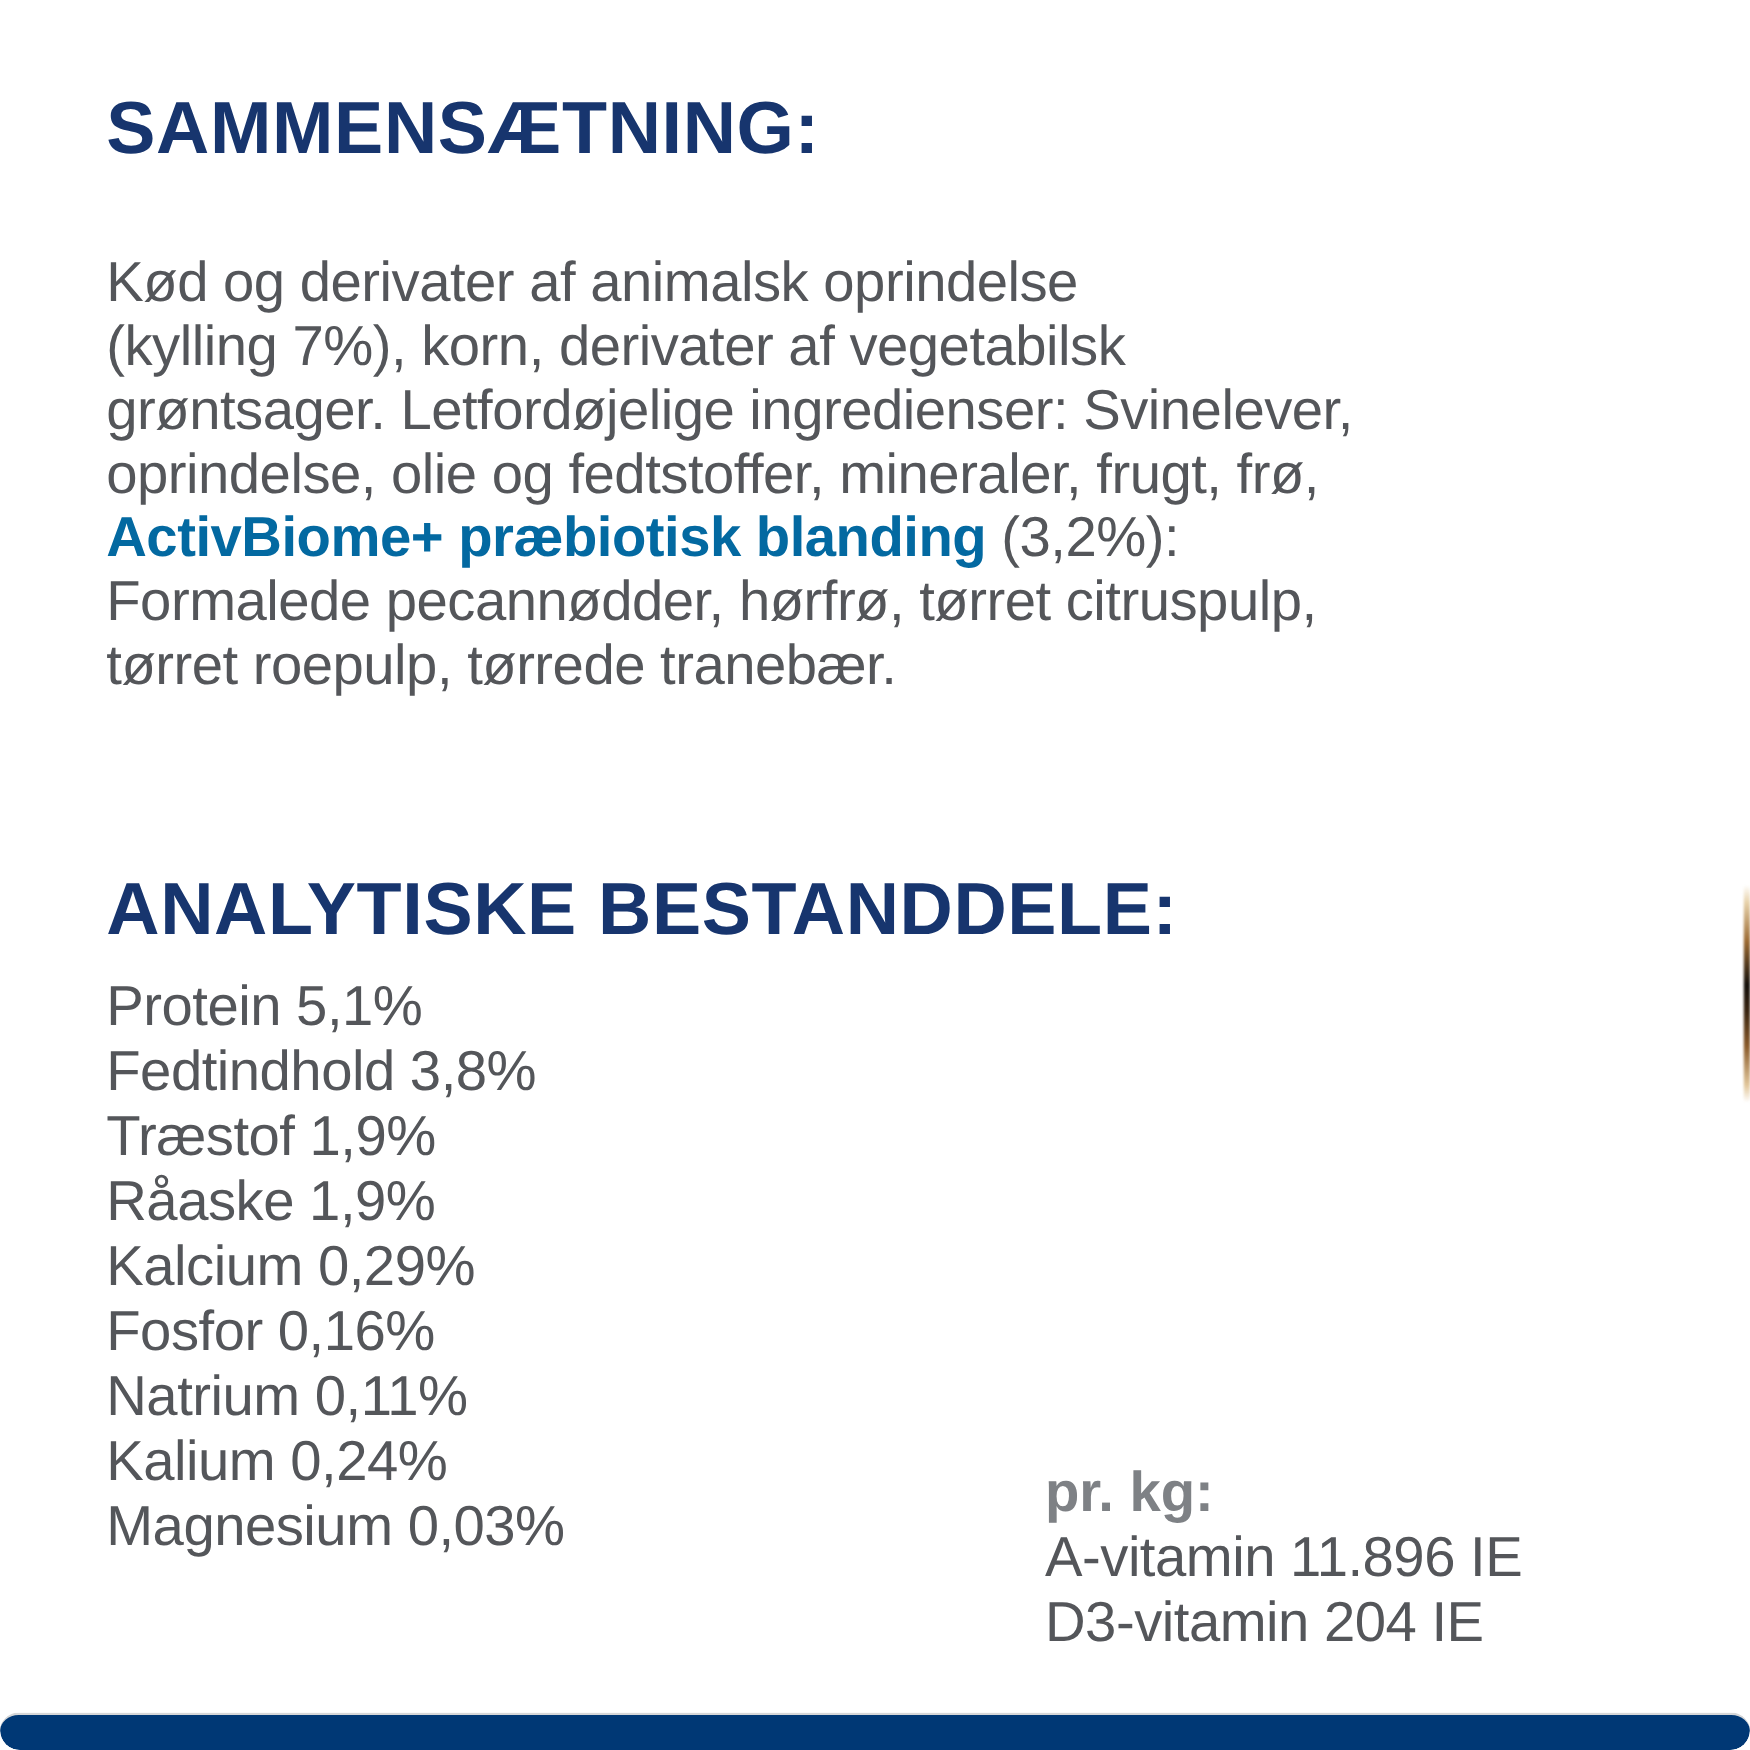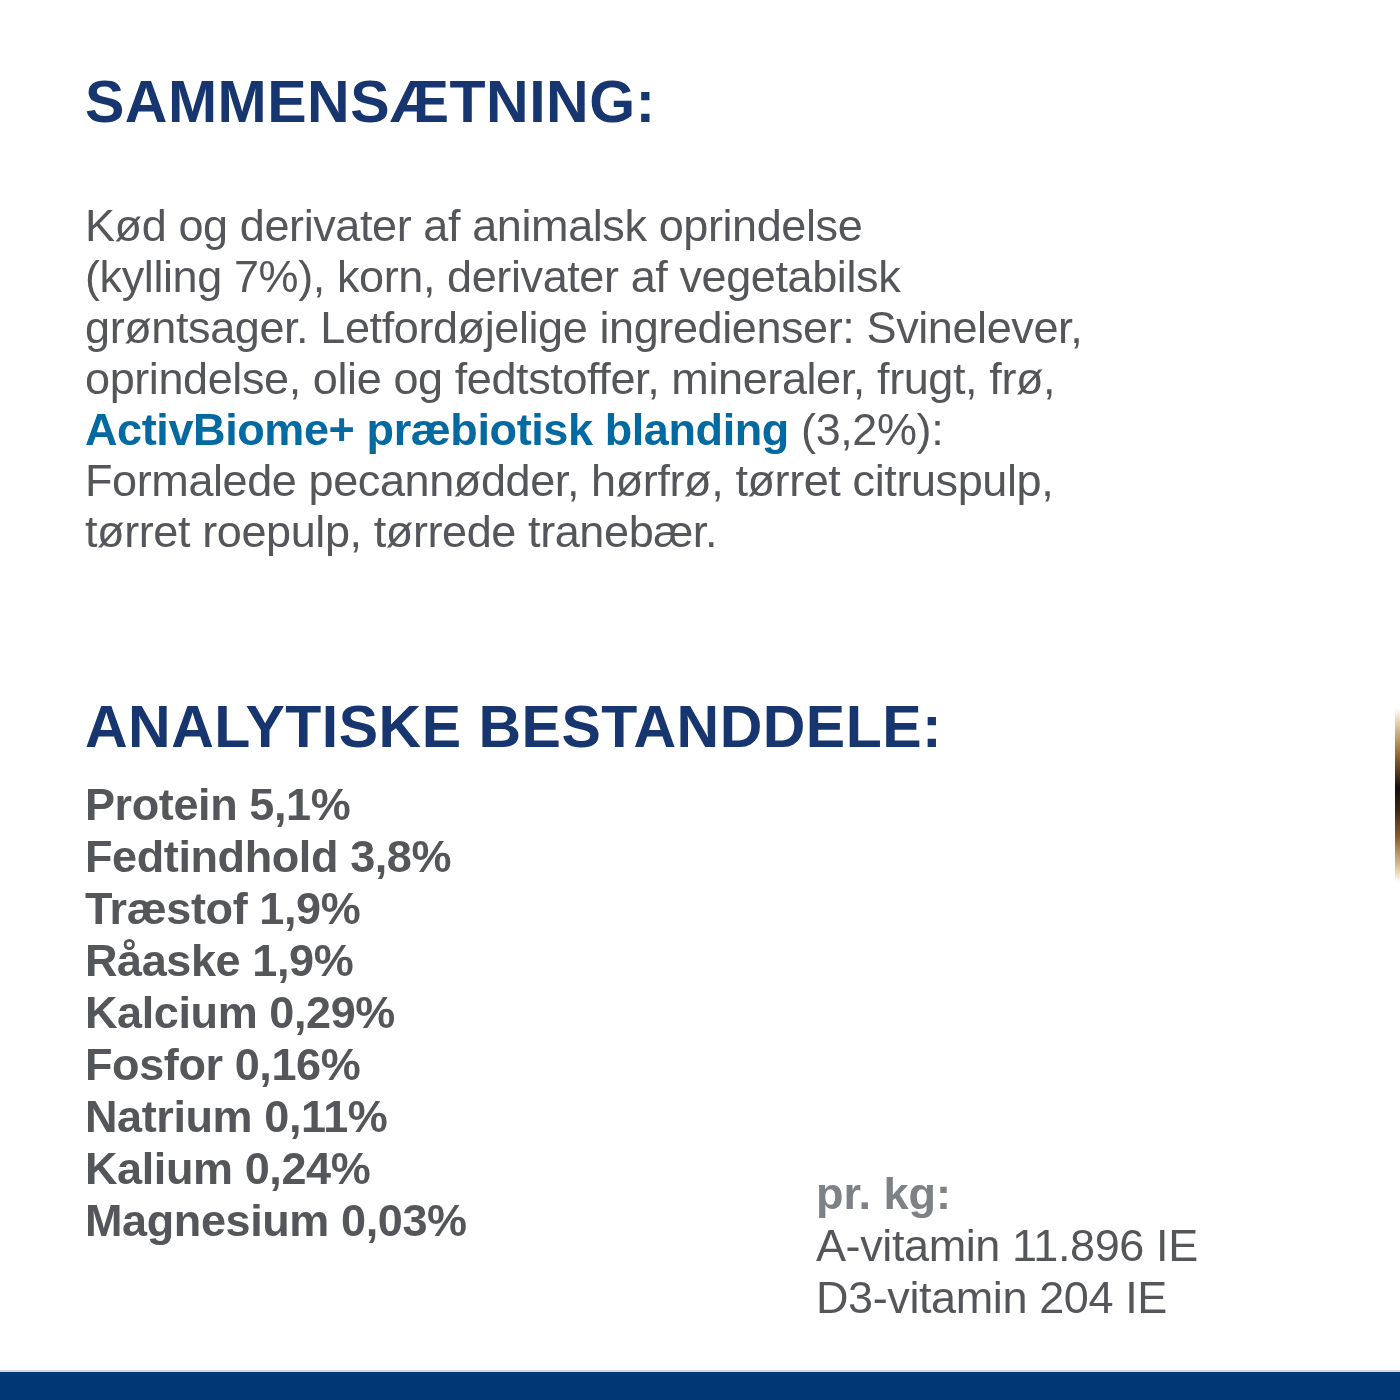"SAMMENSÆTNING:" * { border-radius: none -> 16px }
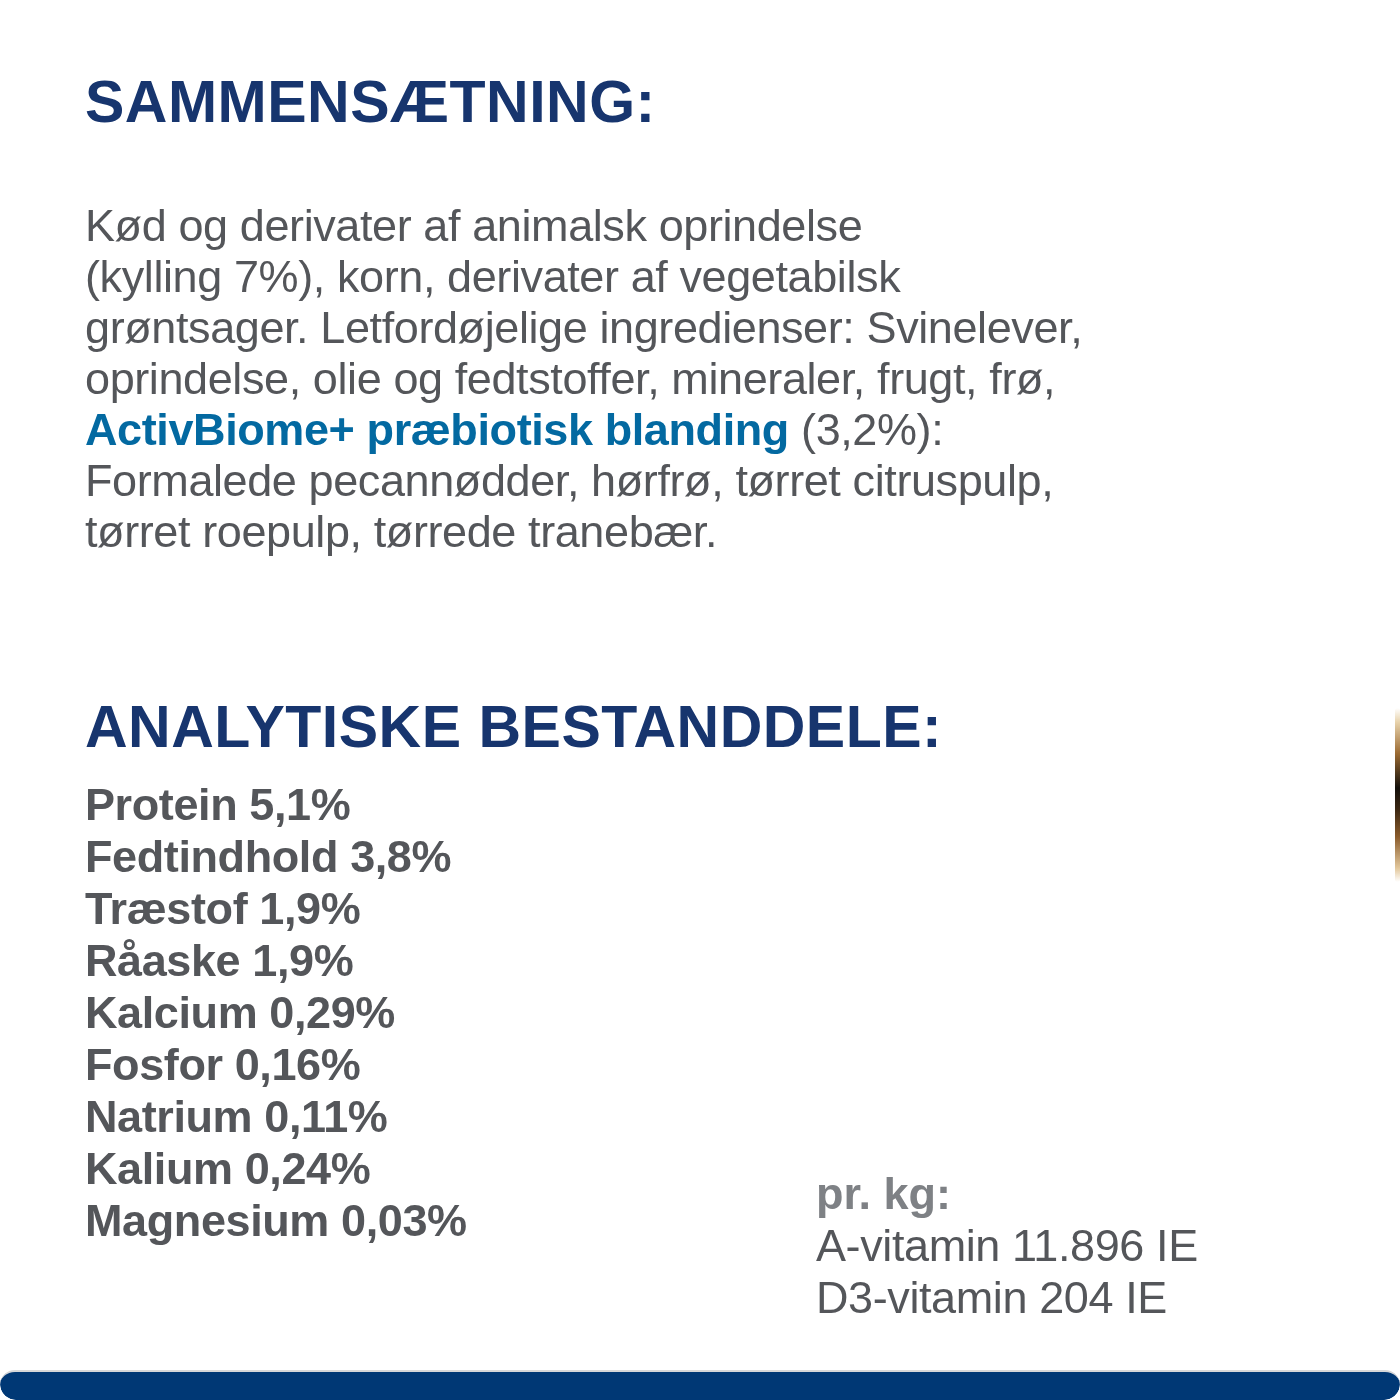"Protein 5,1%" .nutrient-list { font-weight: bold -> none }
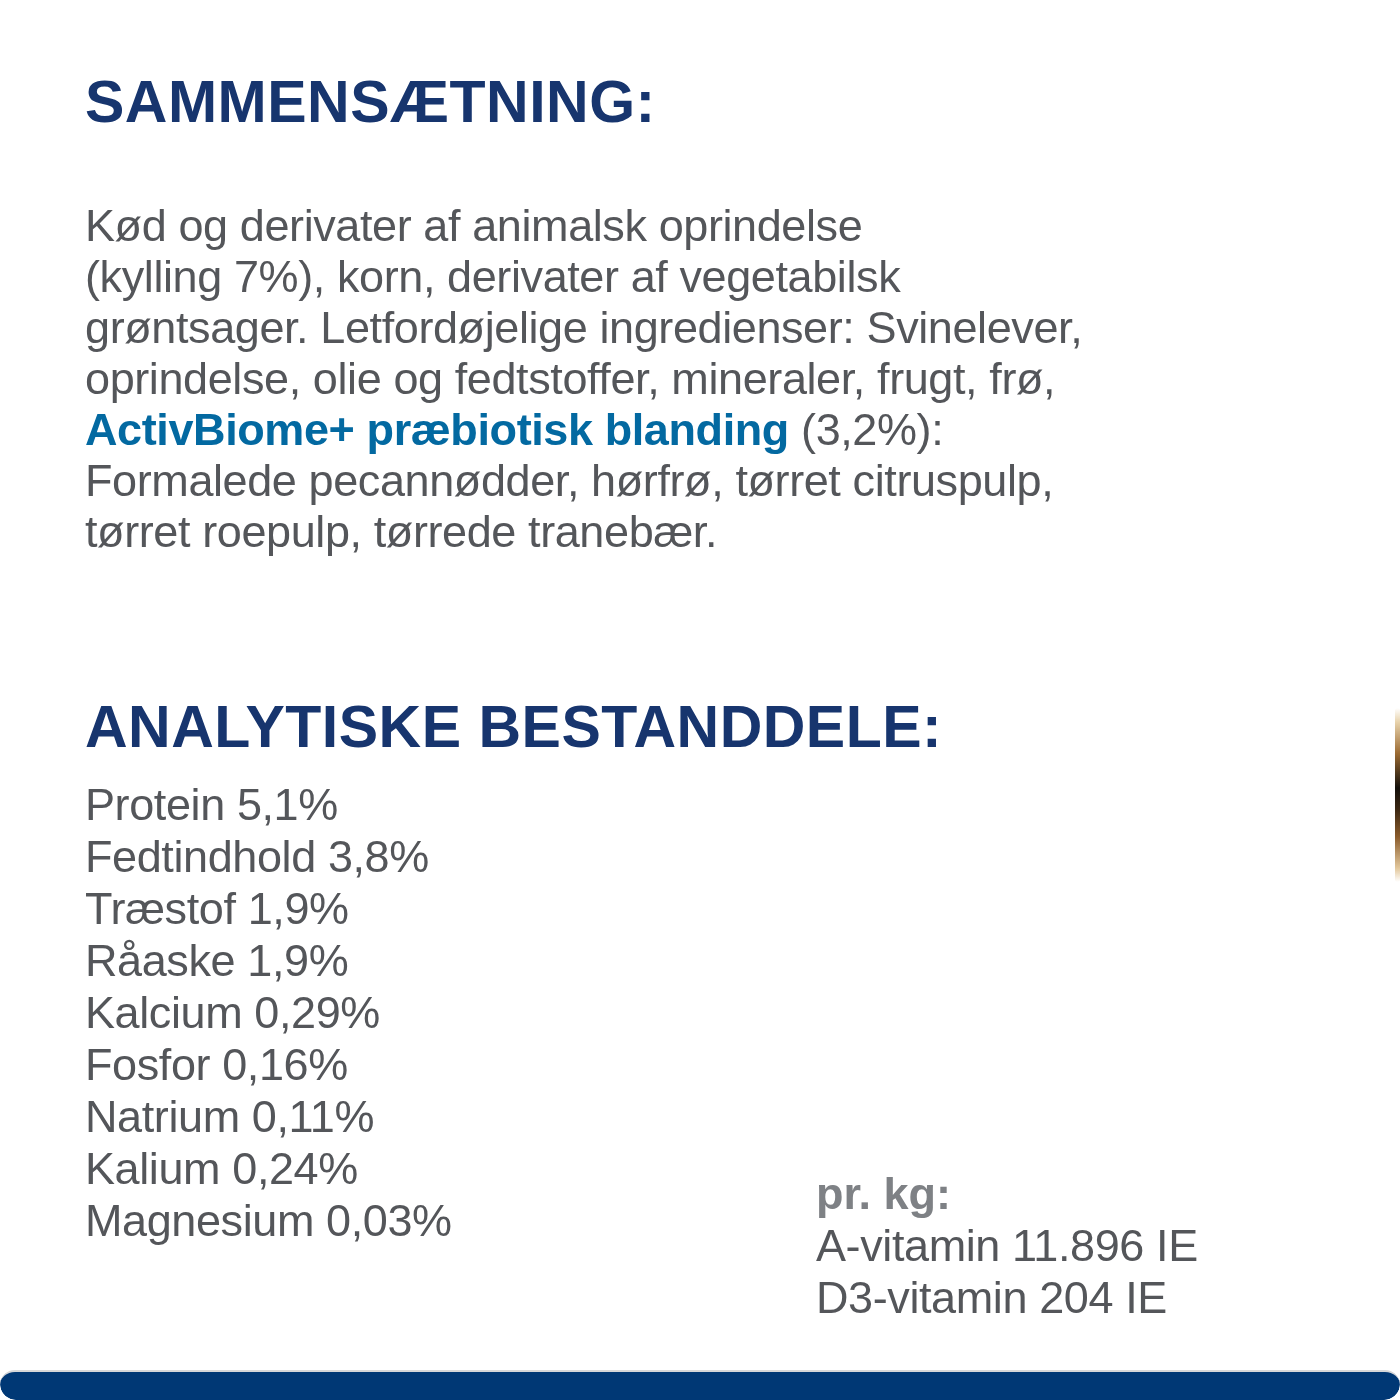"pr. kg:" .per-kg { left: 816px -> 836px }
